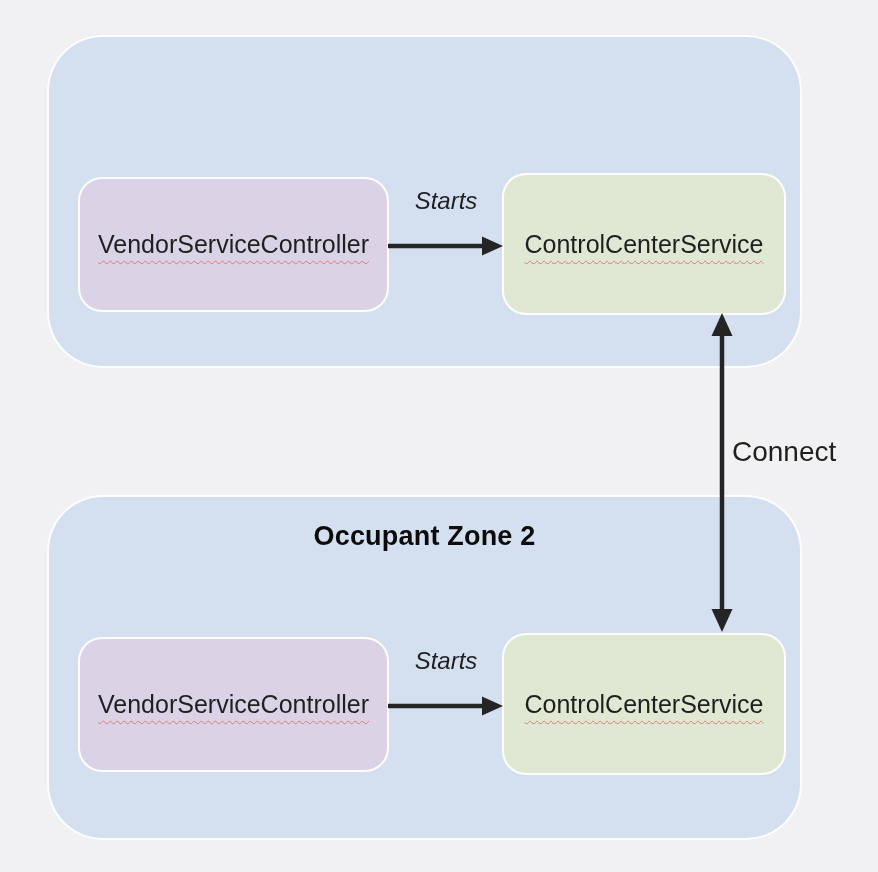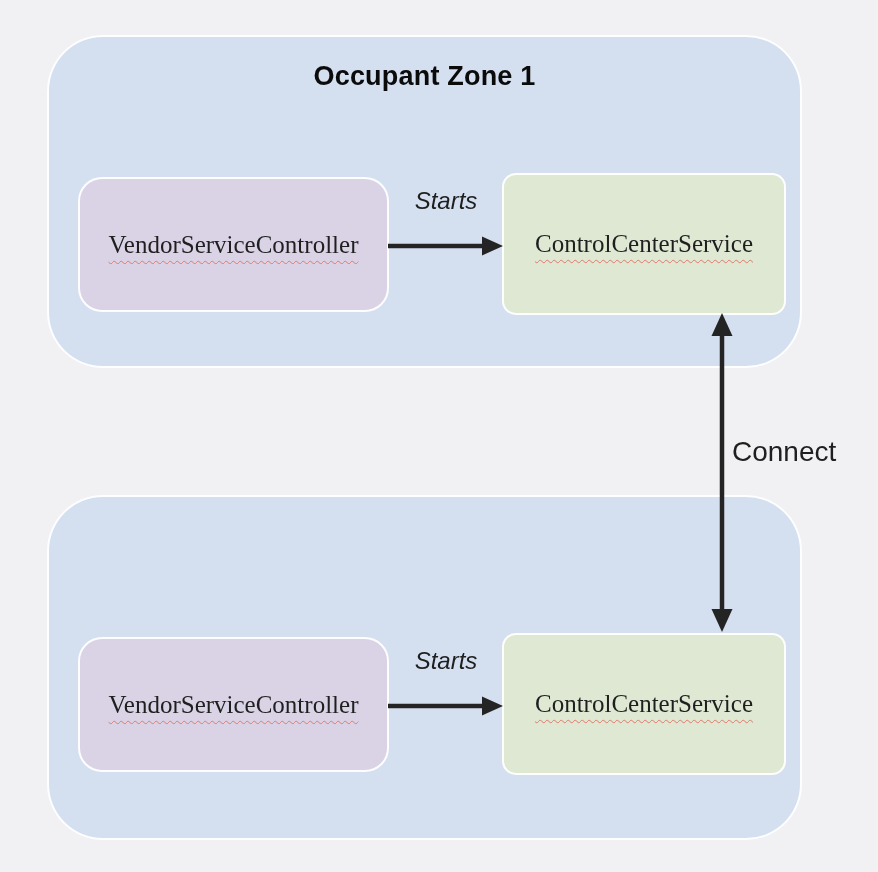"Occupant Zone 1" h2.zone-title { html: <h2>Occupant Zone 1</h2> -> none }
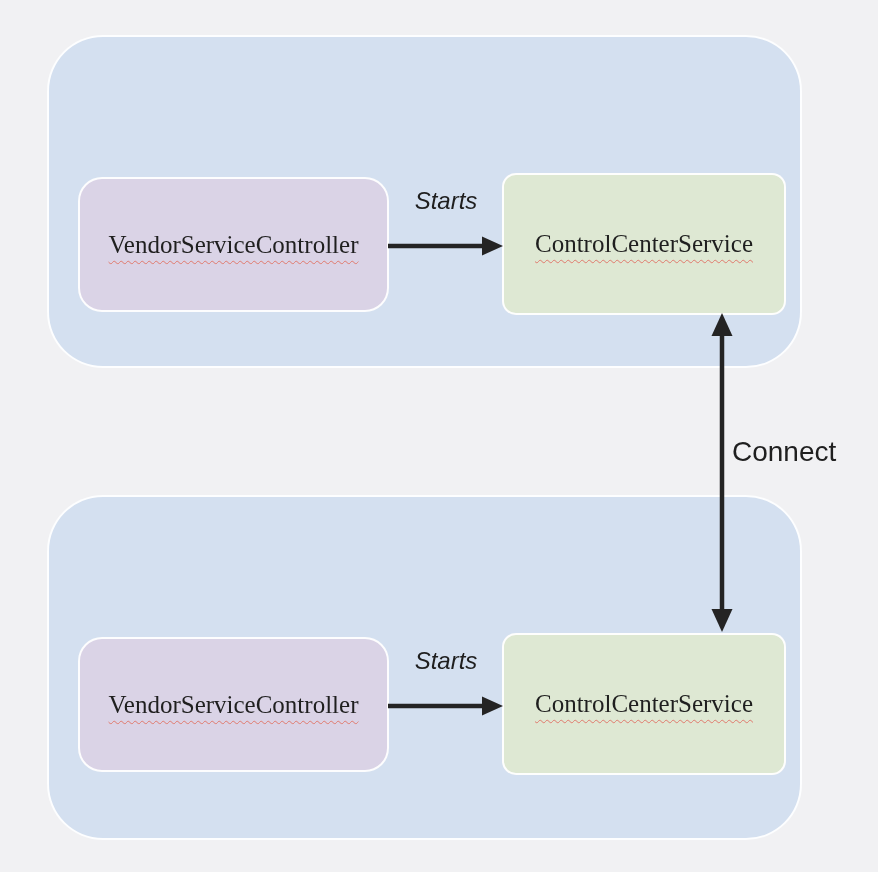"VendorServiceController" .node-label { font-family: Liberation Serif, serif -> none }
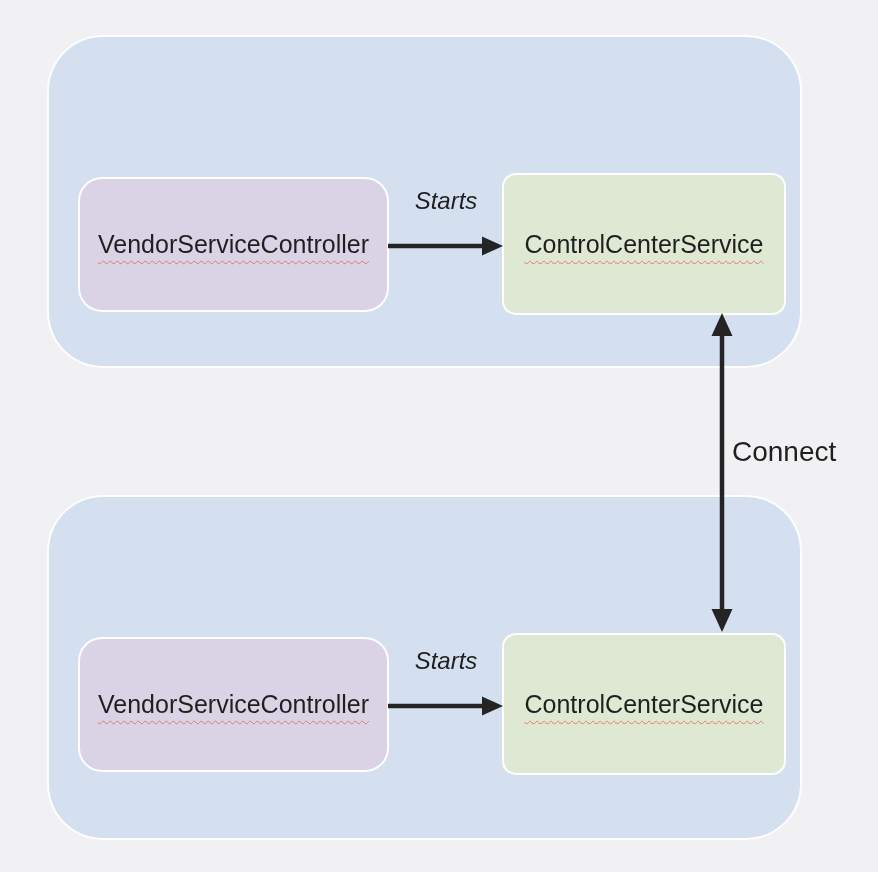"ControlCenterService" .node-control { border-radius: 14px -> none }
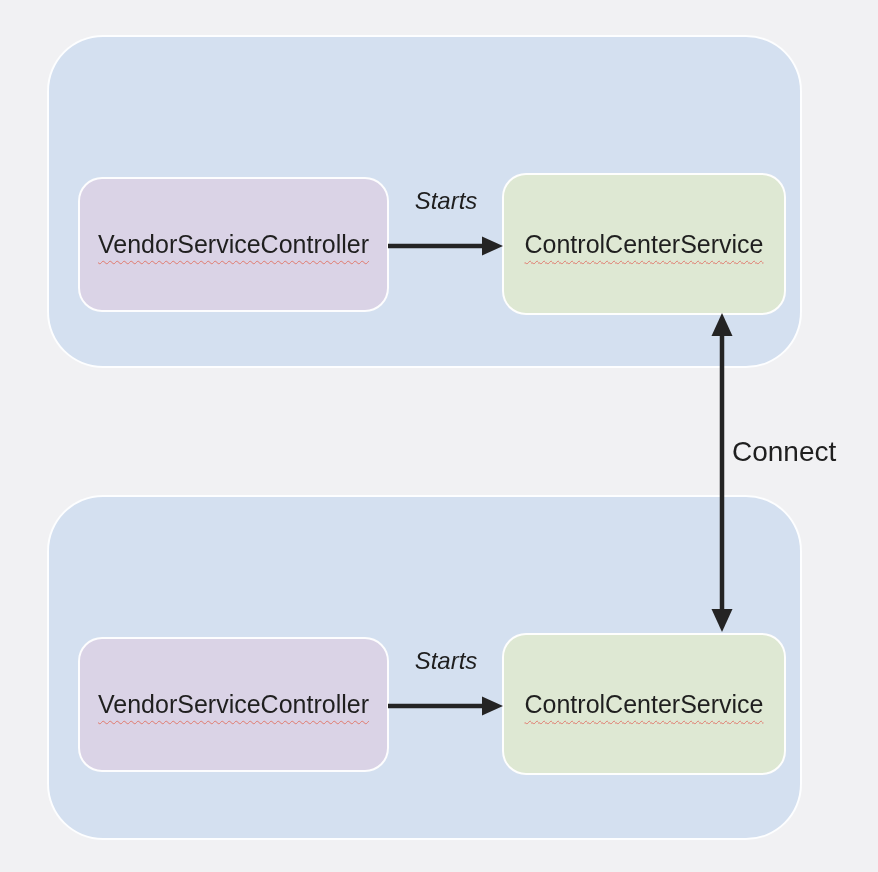"Occupant Zone 2" h2.zone-title { html: none -> <h2>Occupant Zone 2</h2> }
